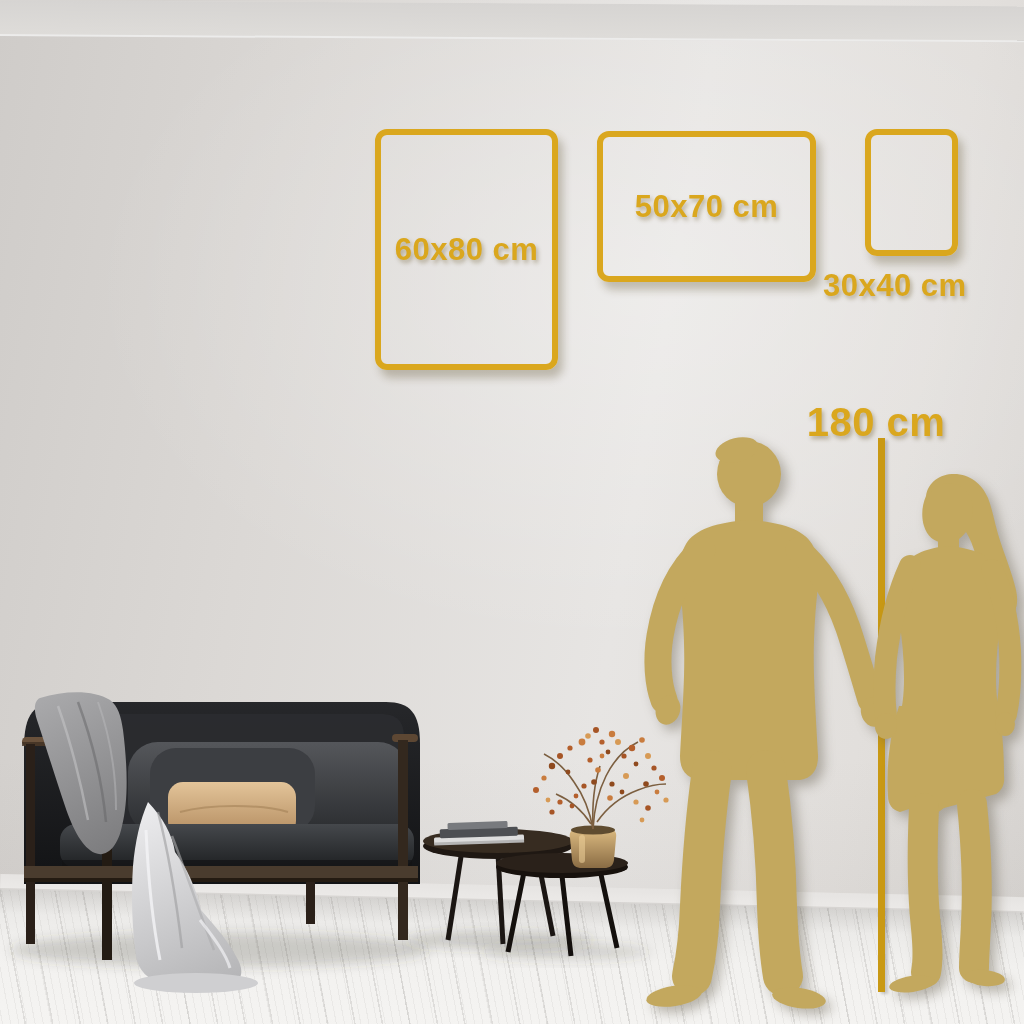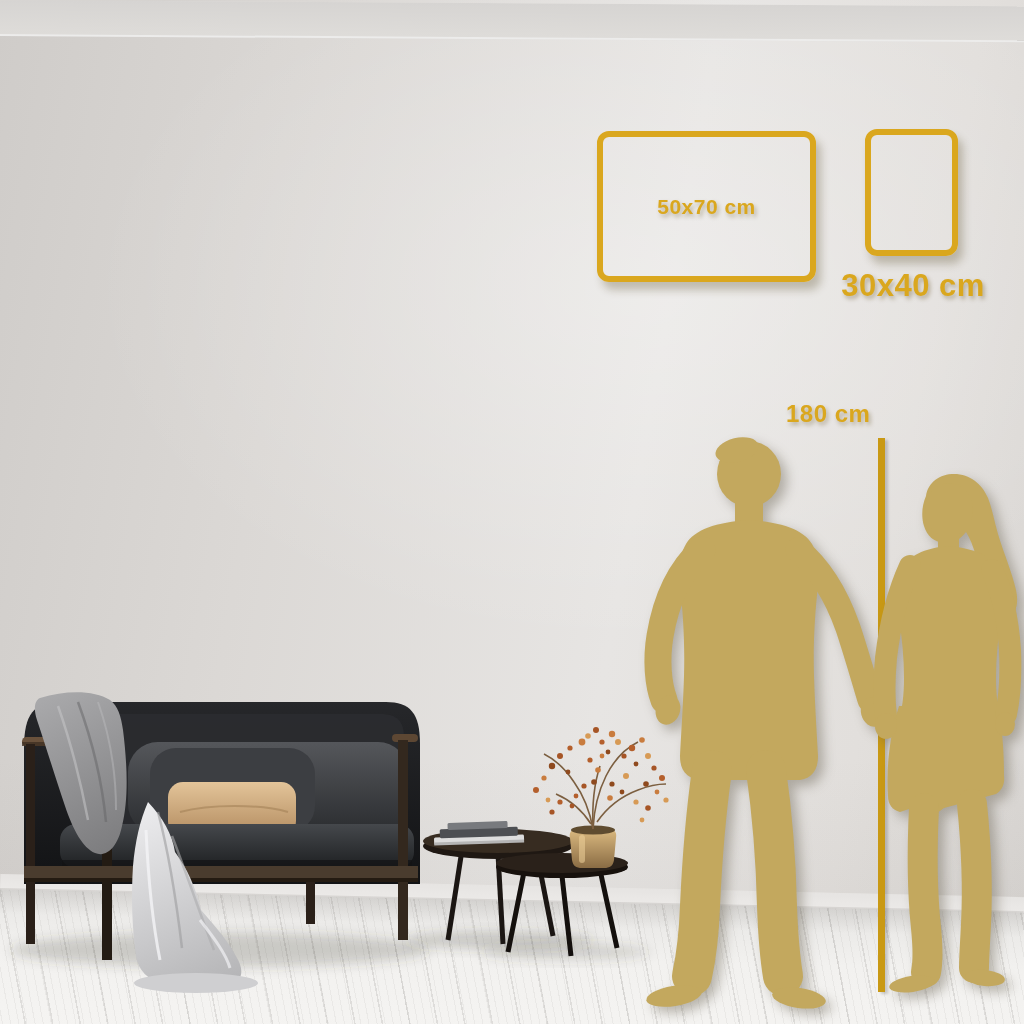"50x70 cm" .lbl-2,.lbl-3 { font-size: 21px -> 31px }
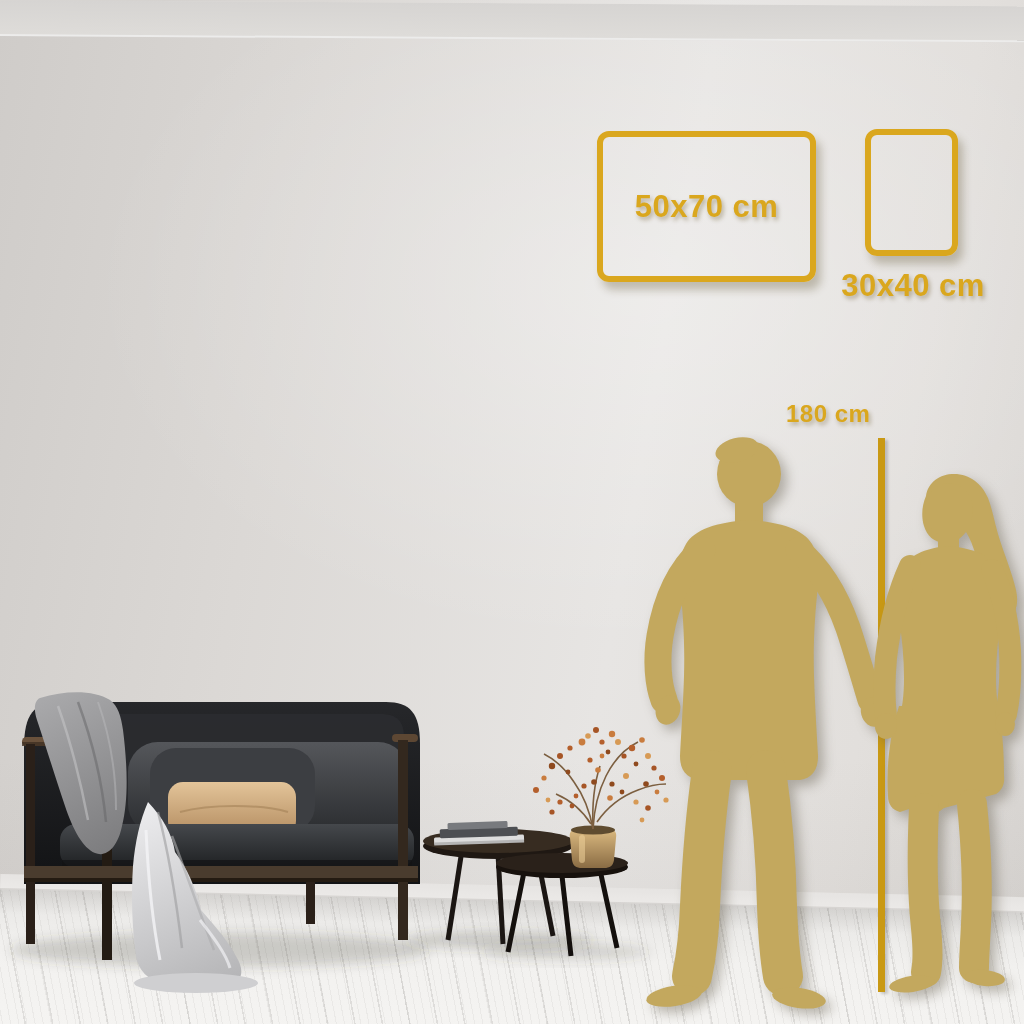"60x80 cm" div.size-frame { html: none -> <div> <span>60x80 cm</span> </div> }
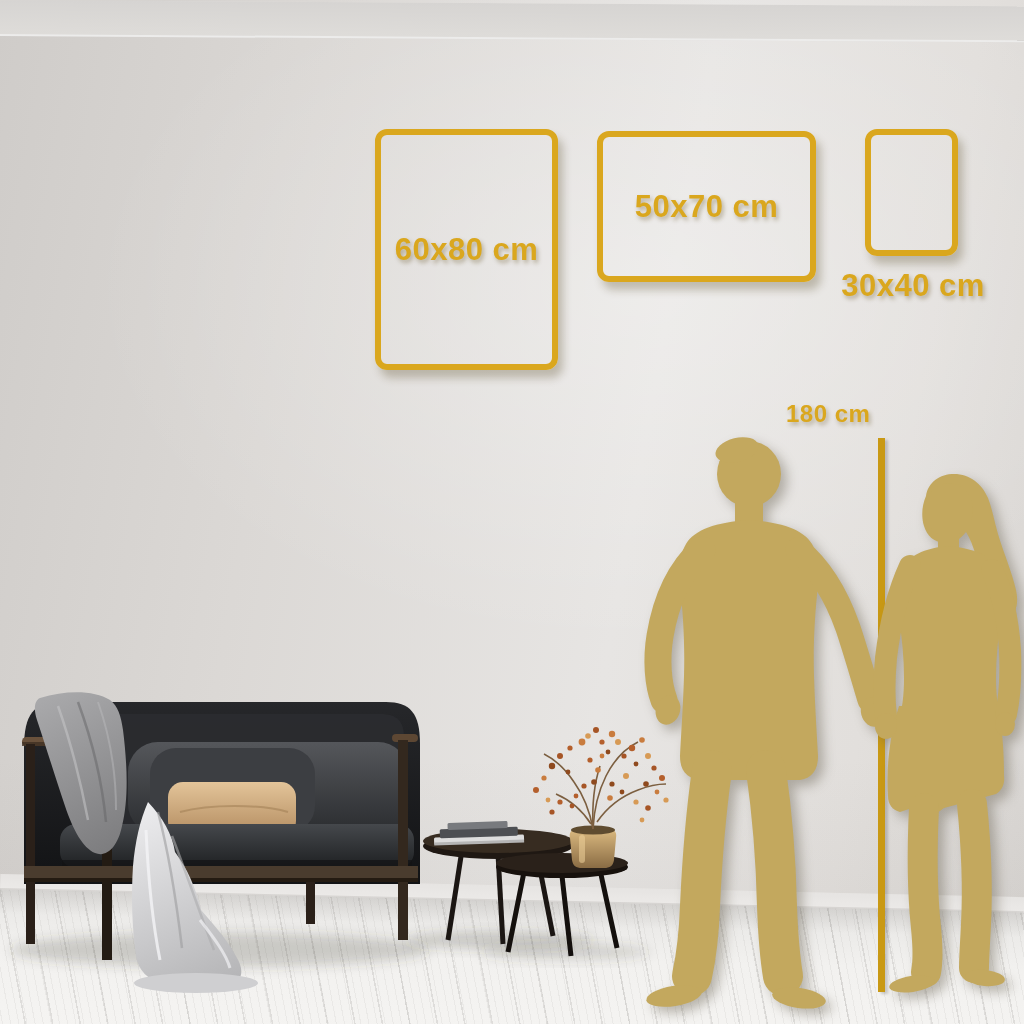"30x40 cm" .lbl-4 { text-align: center -> left }
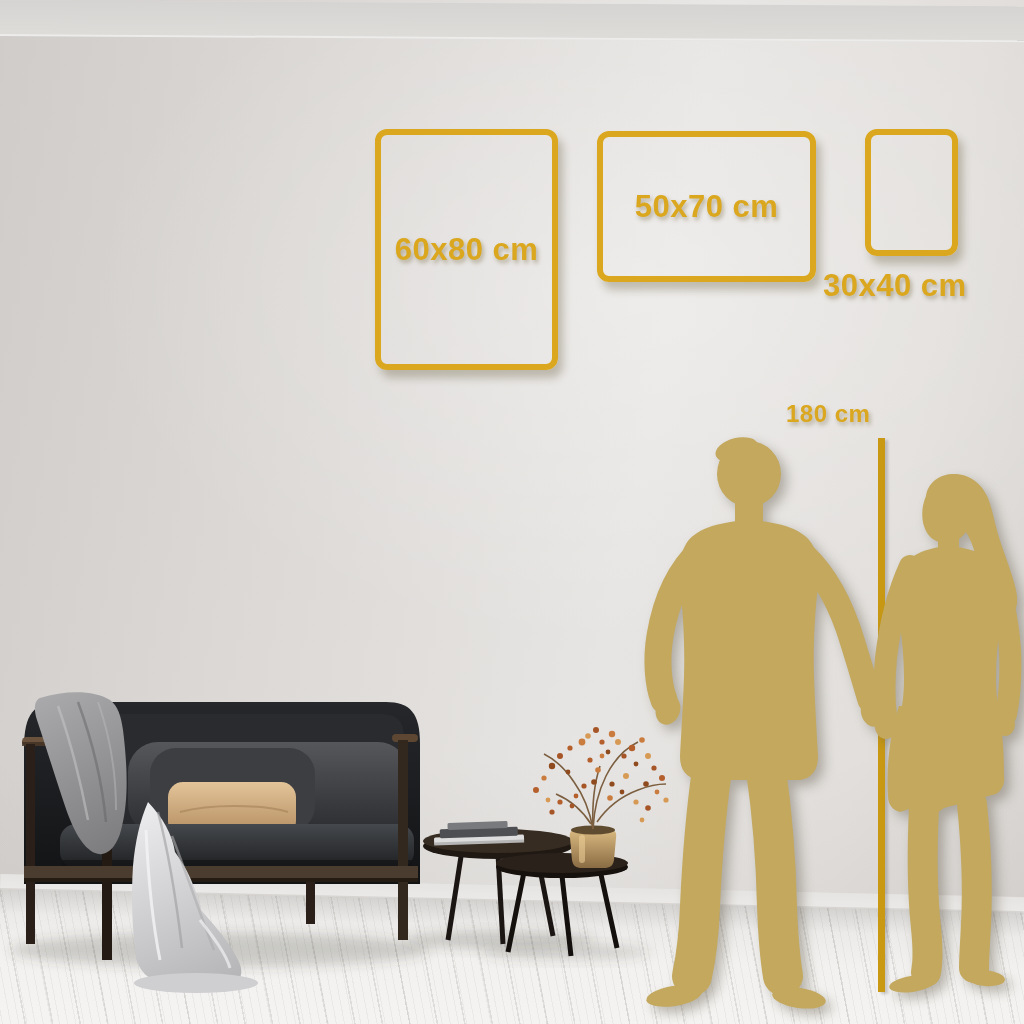"180 cm" .ruler-label { font-size: 24px -> 40px; text-align: none -> center }
